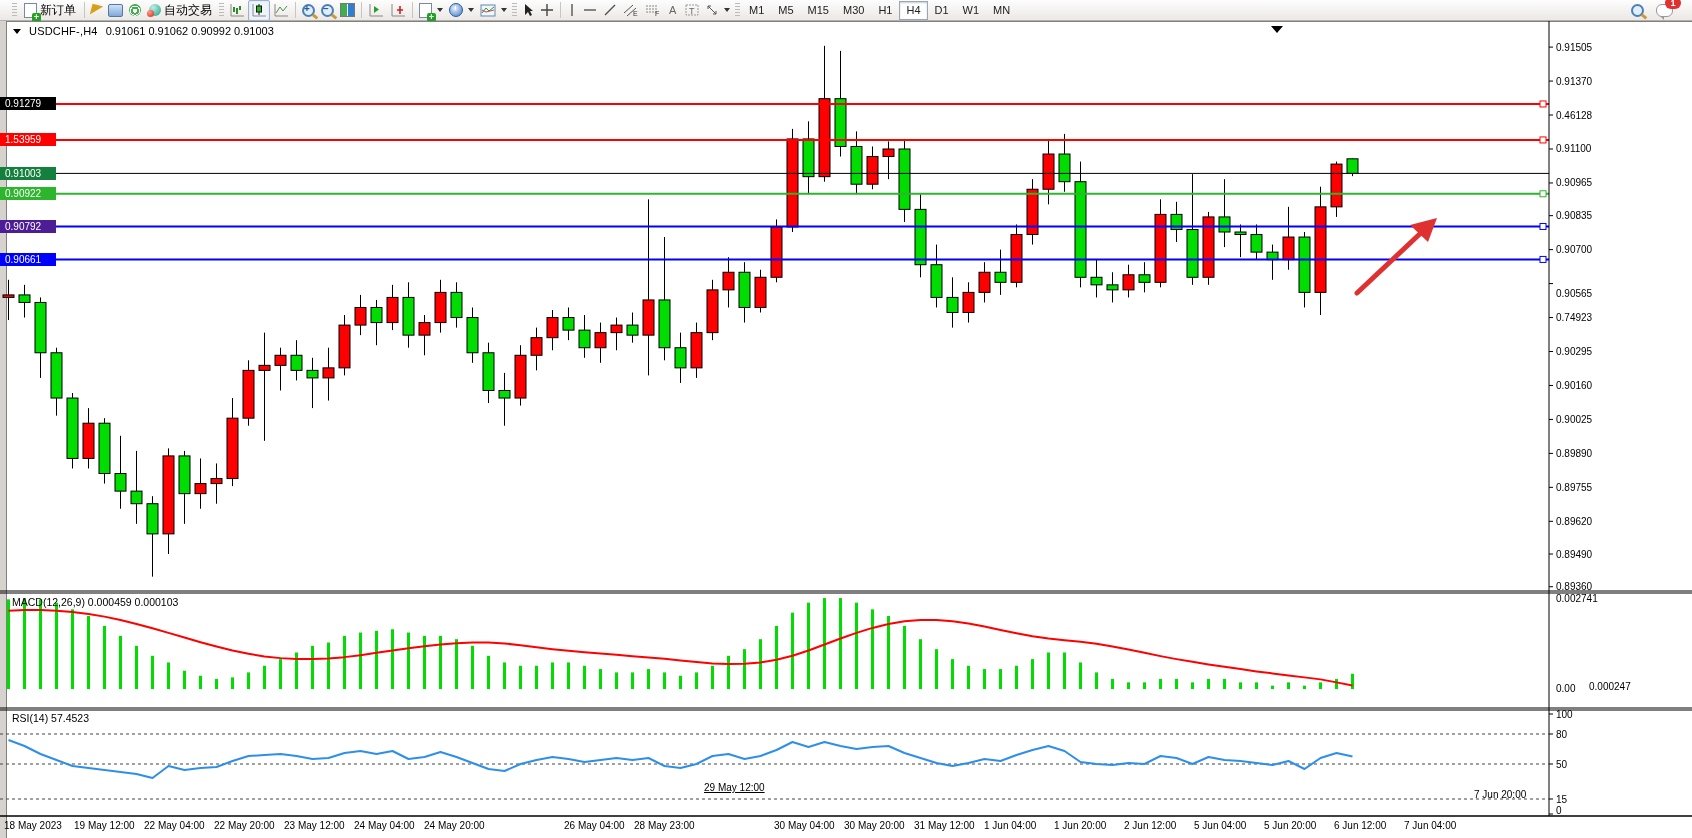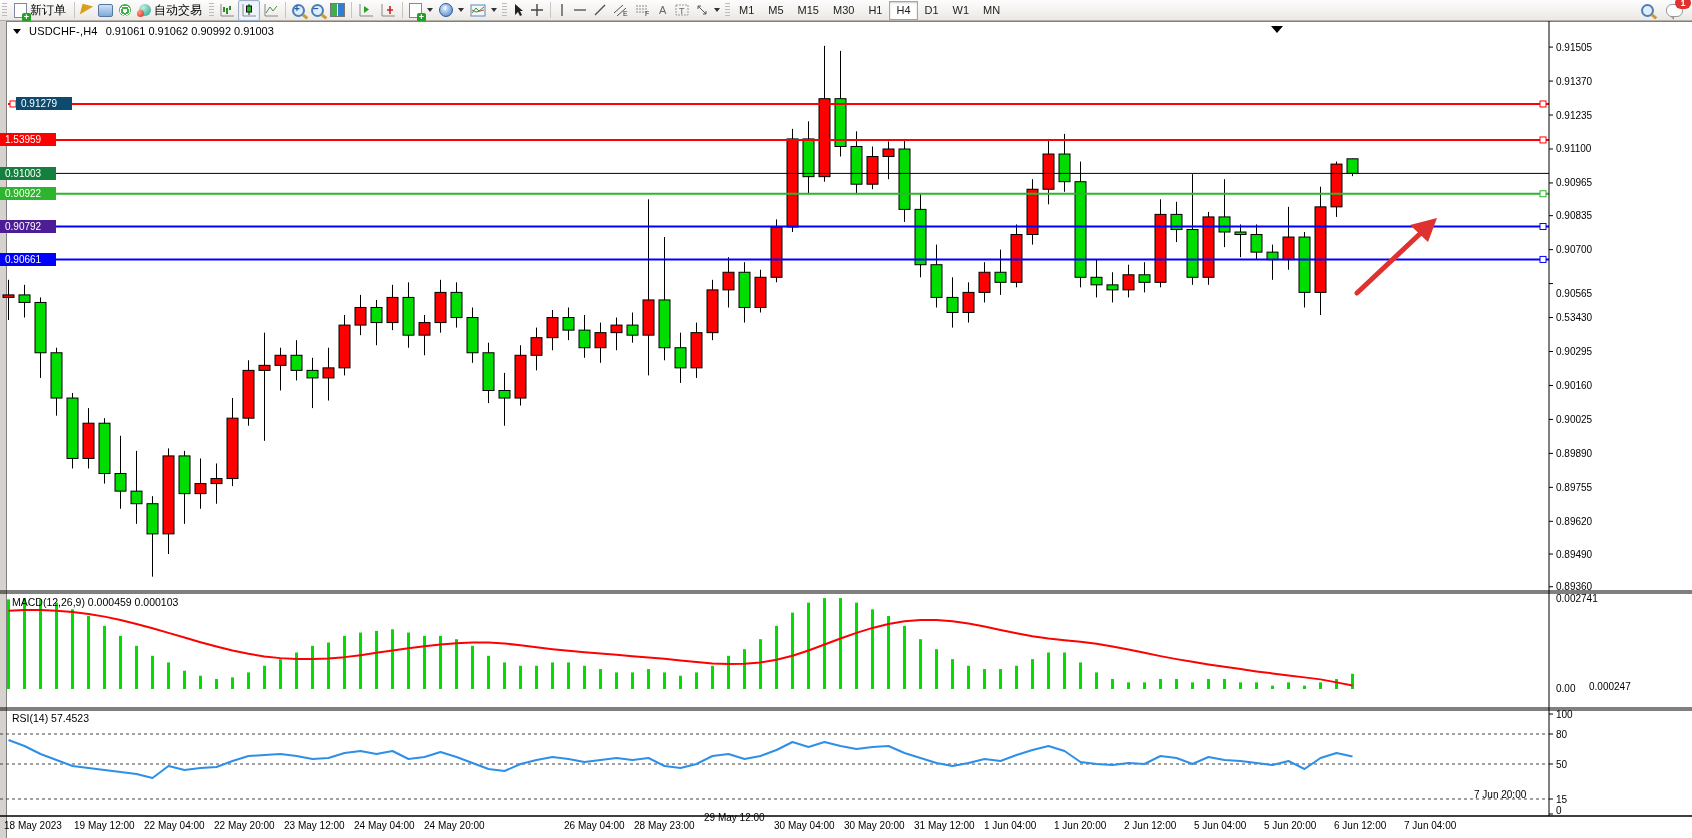"新订单" #toolbar { padding: 0 0 -> 0 10px }
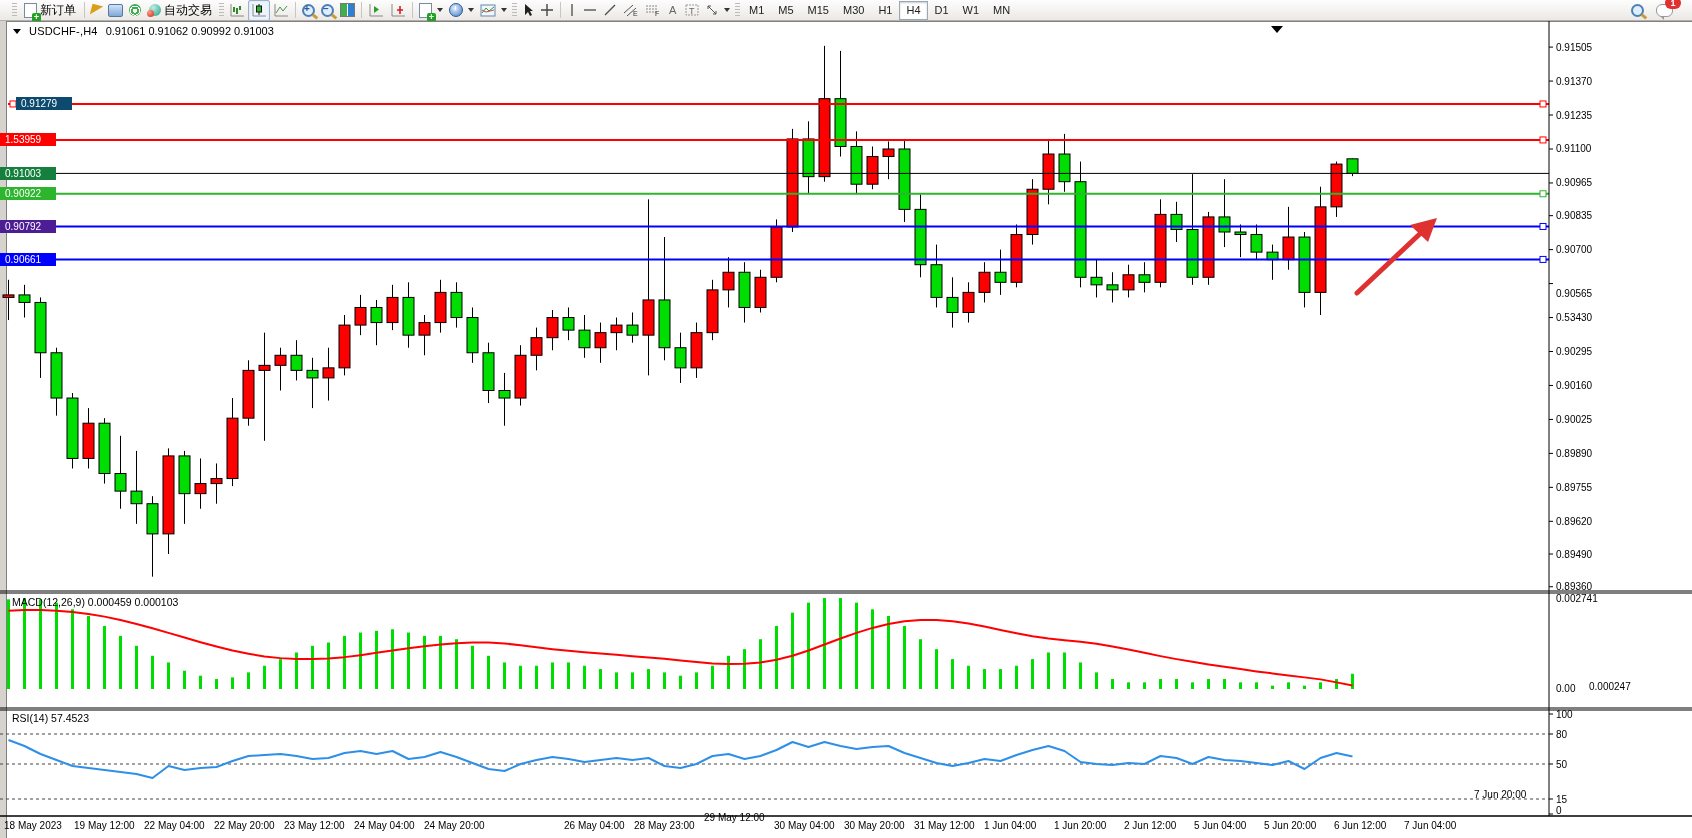"0.91279" div.ptag { background: #0c4a6e -> #000000; margin-left: 16px -> none }
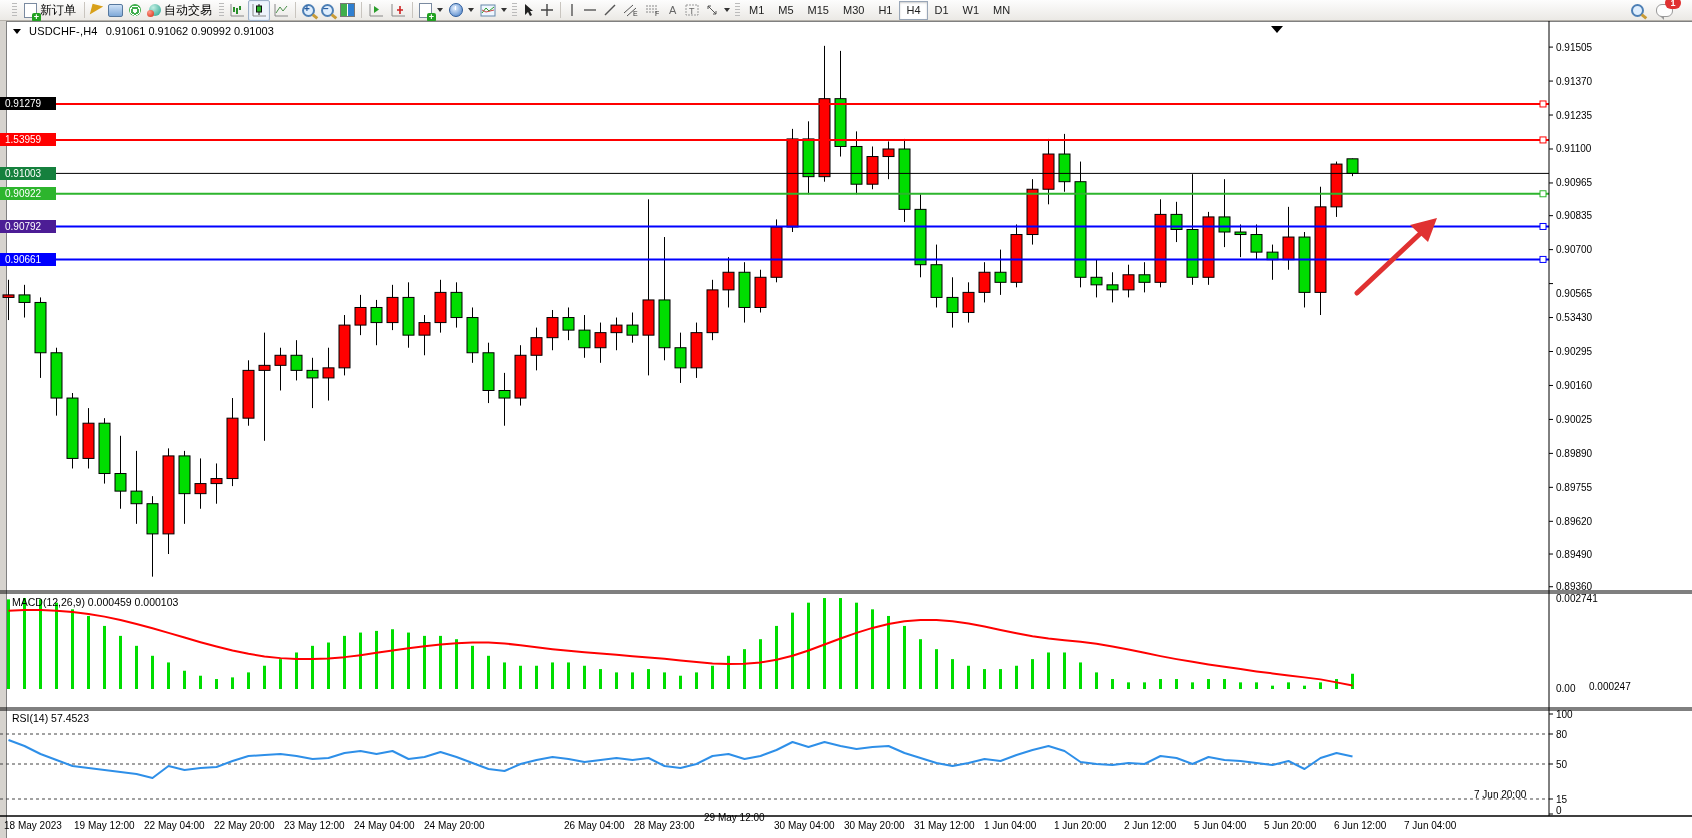"0.91235" div.plabel { text: 0.91235 -> 0.46128 }
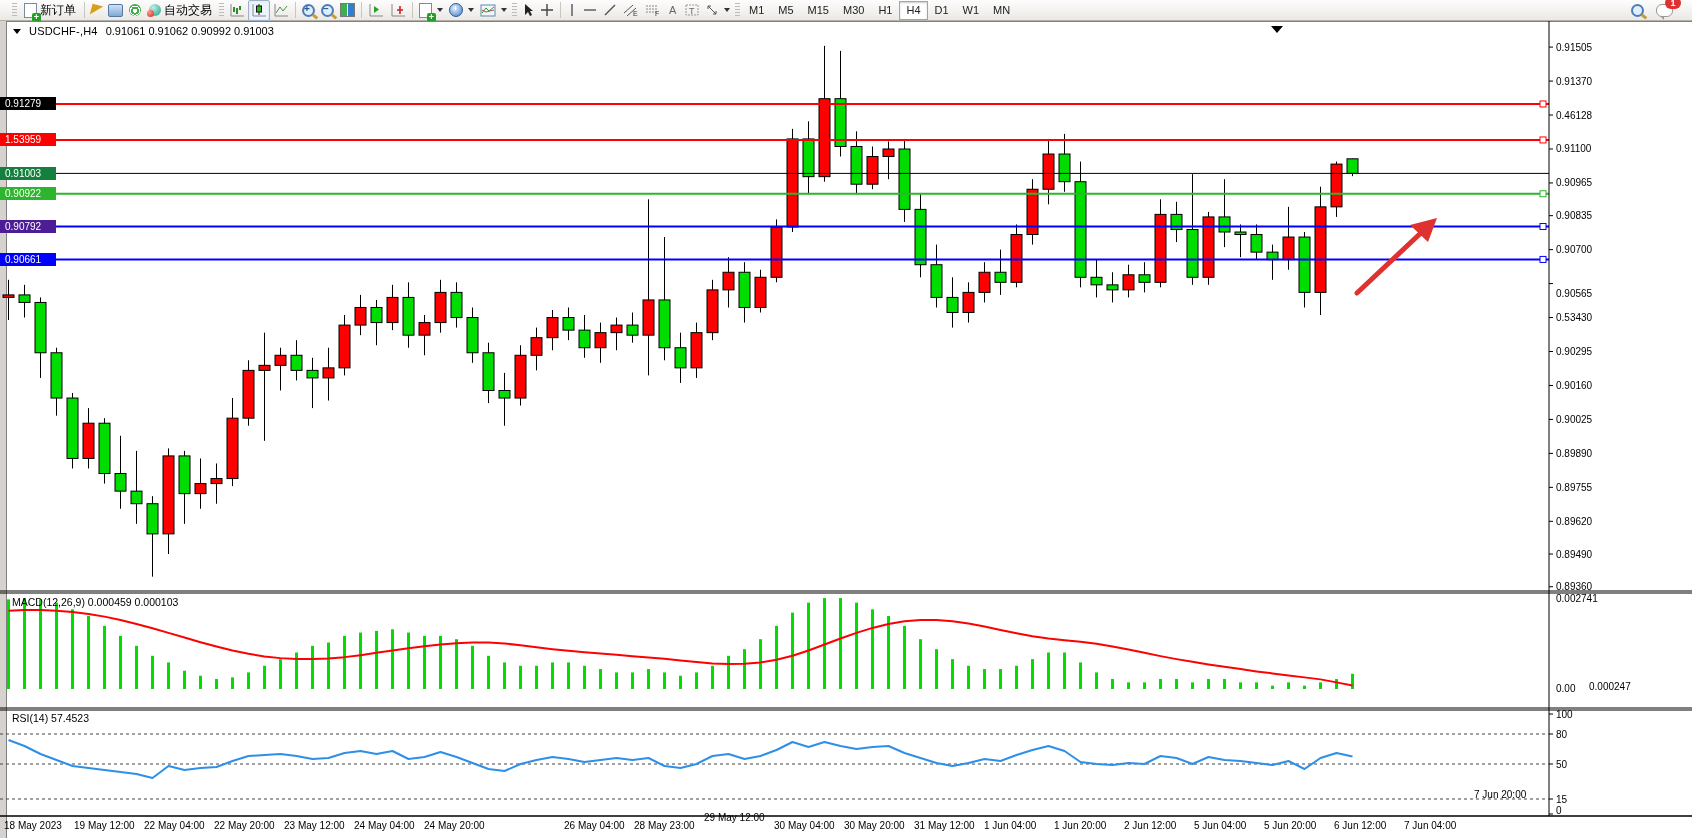"0.53430" div.plabel { text: 0.53430 -> 0.74923 }
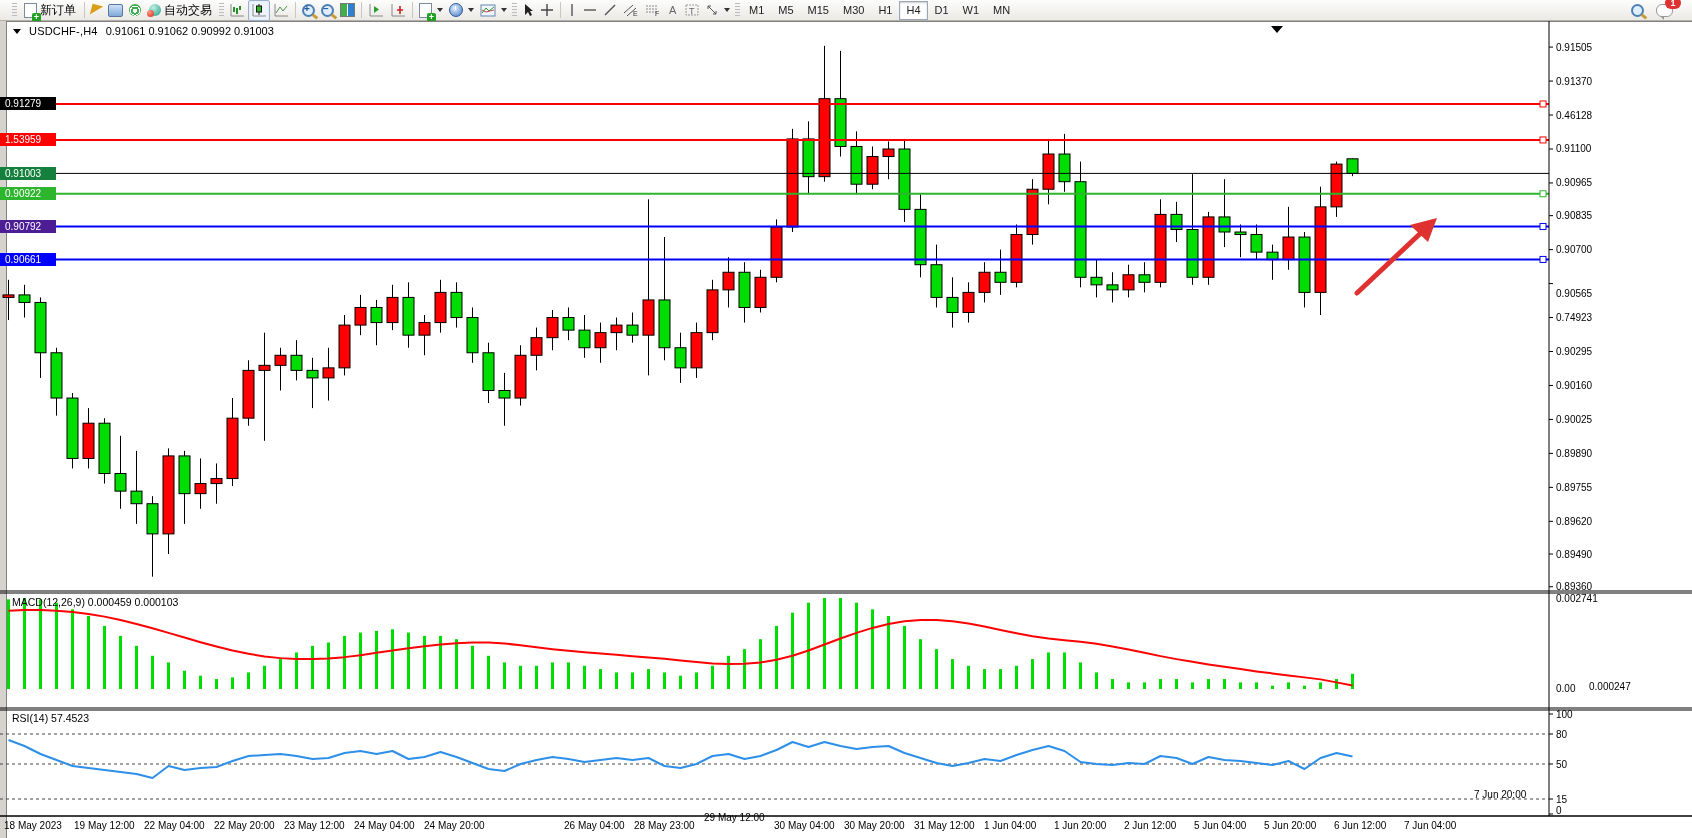"29 May 12:00" div.plabel { text-decoration: none -> underline; top: 811px -> 781px }
